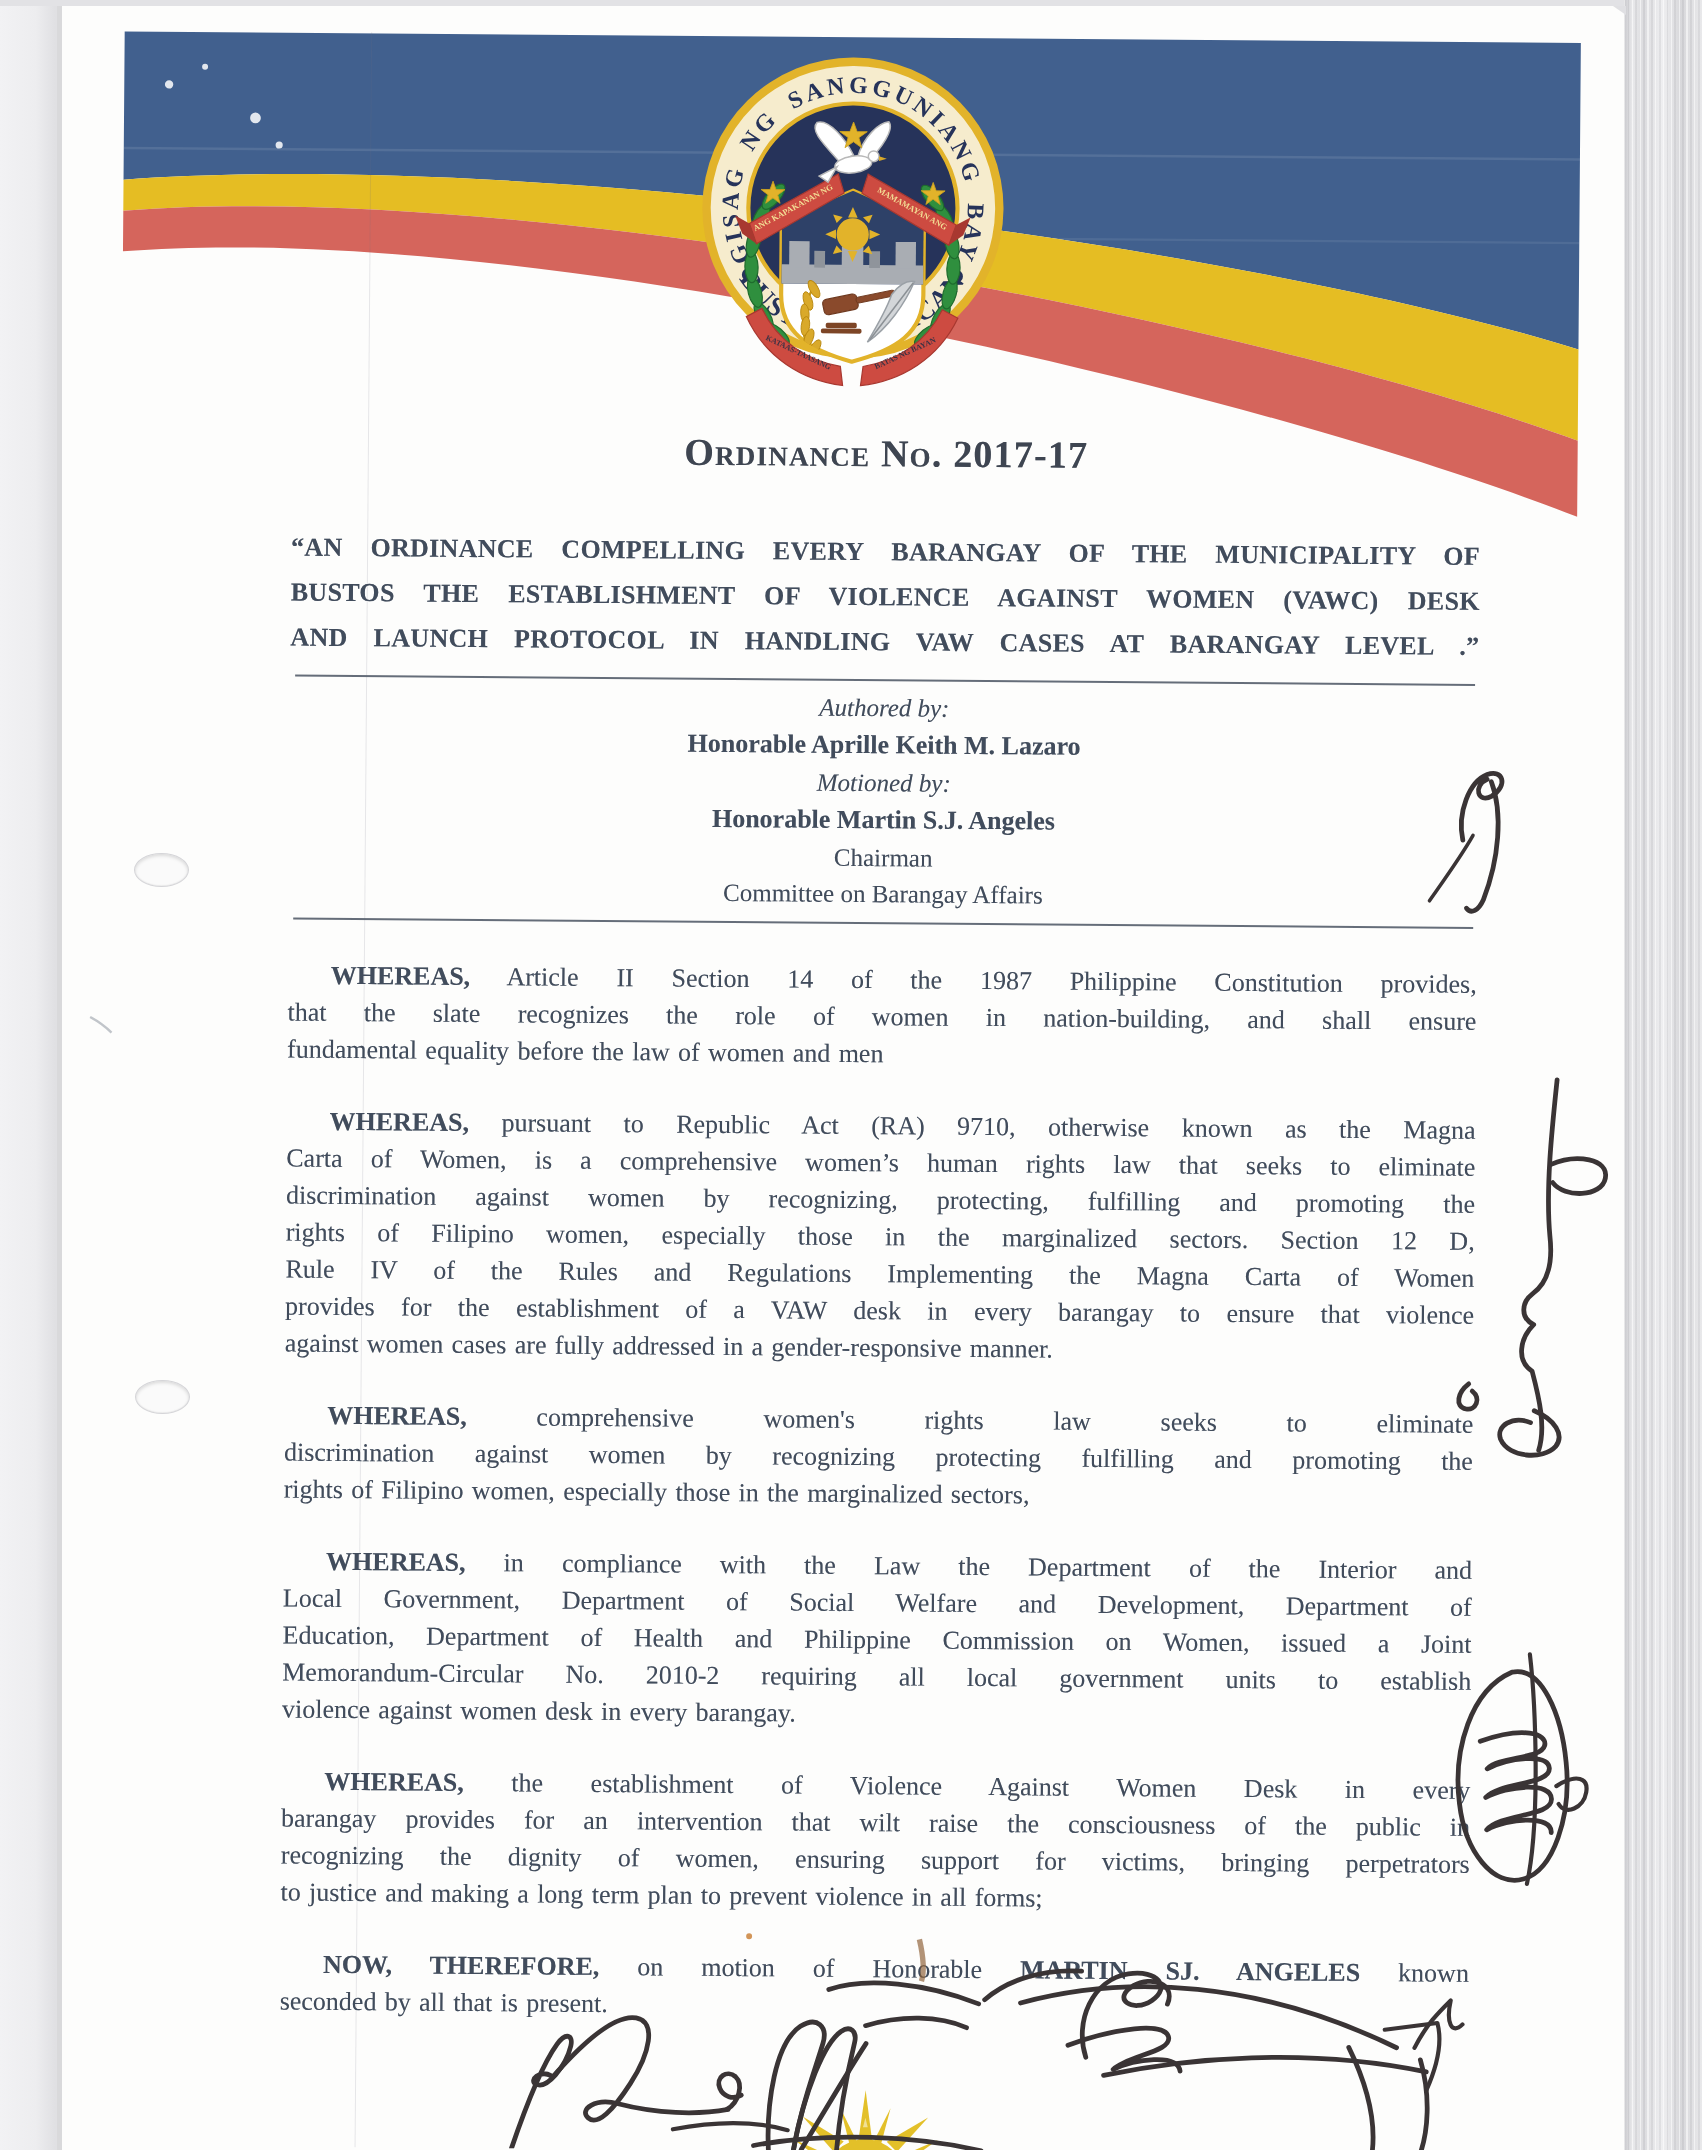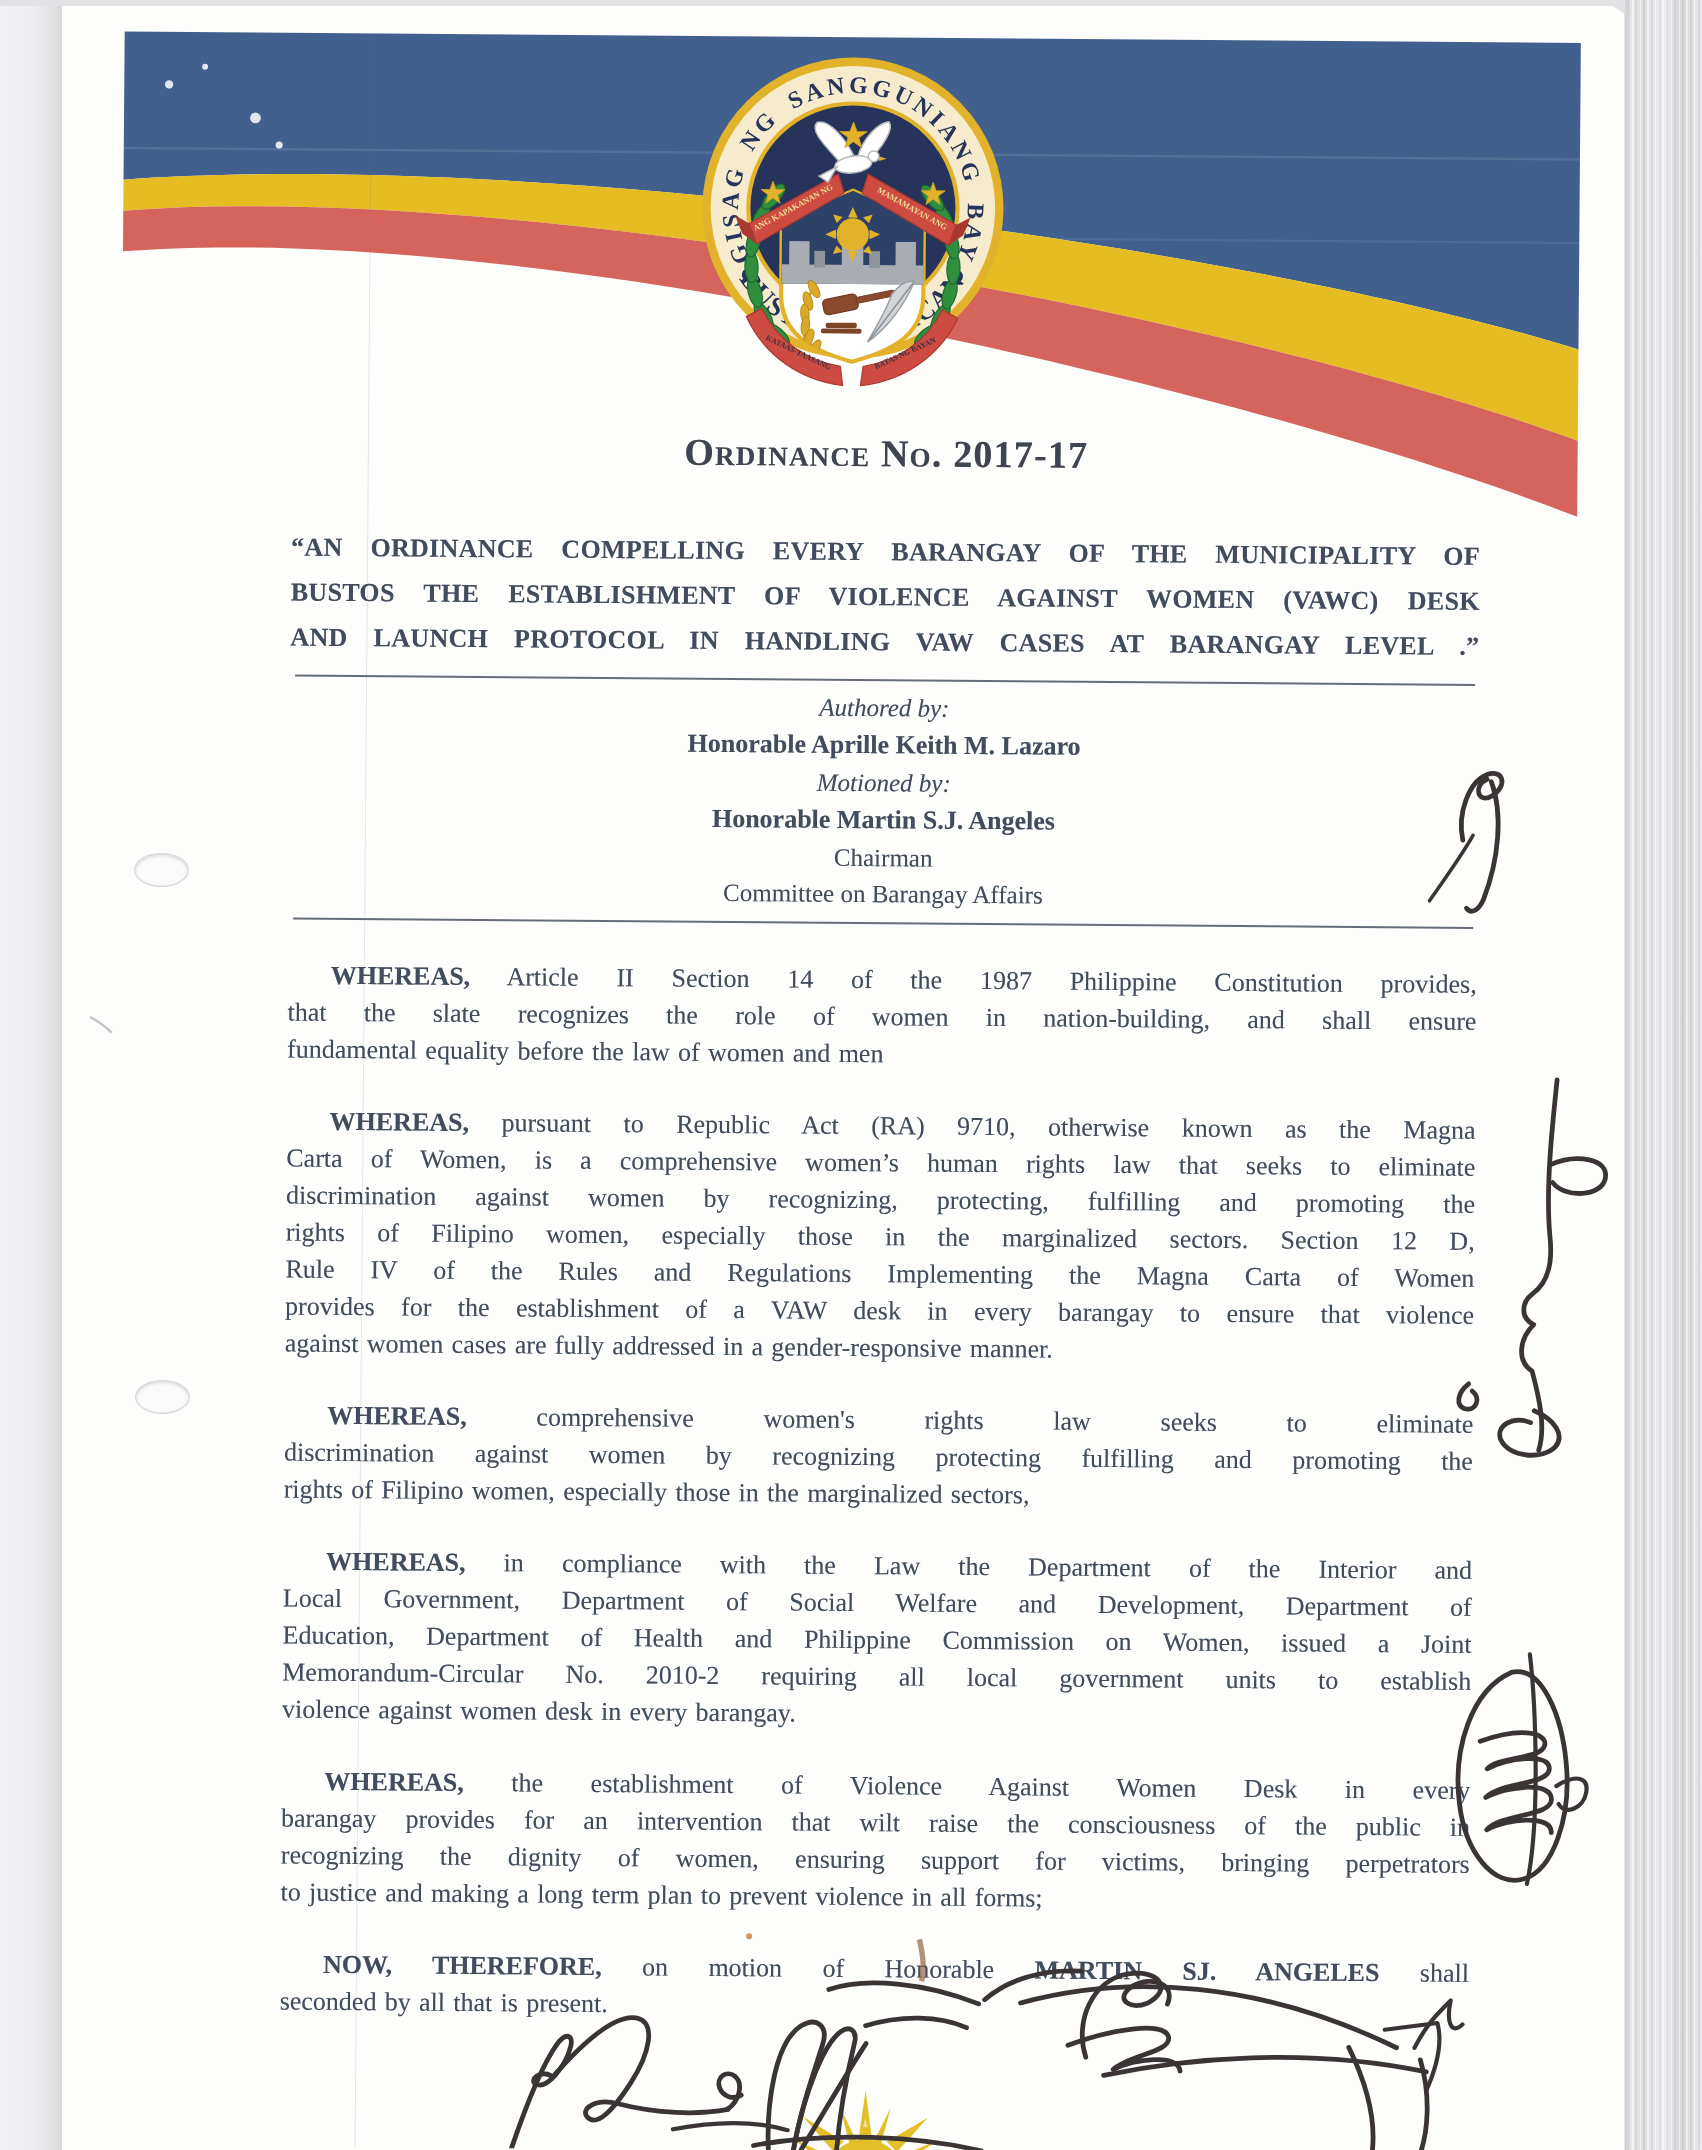"shall" span { text: shall -> known }
